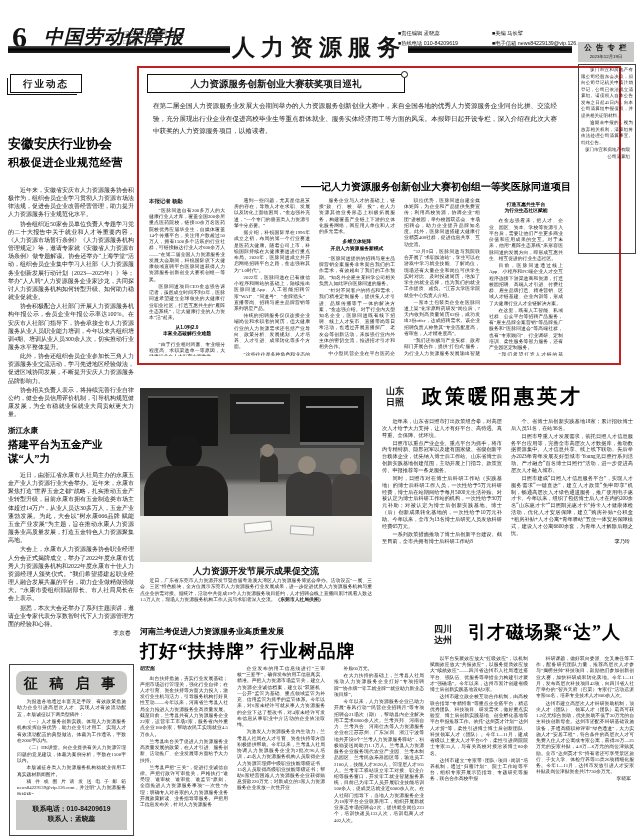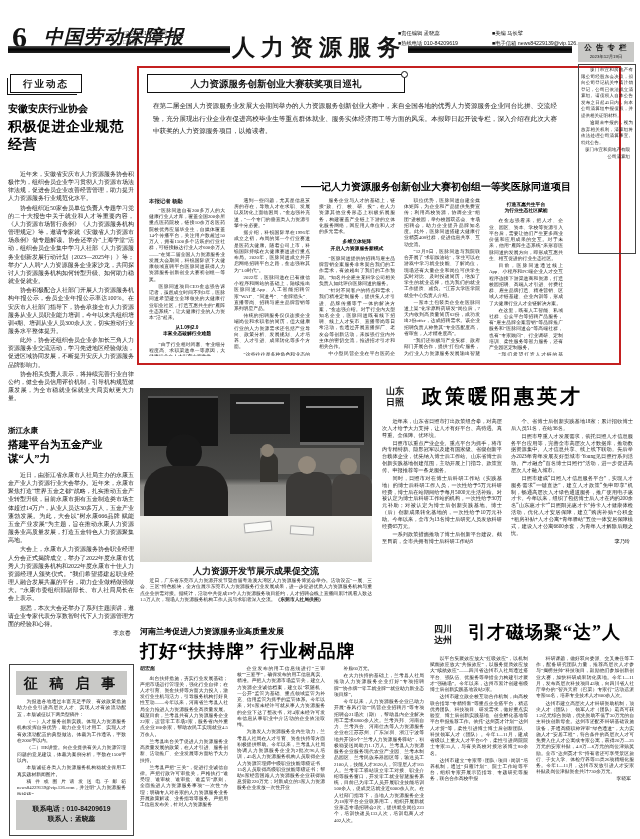"安徽安庆行业协会" div.eyebrow { font-size: 10px -> 13px; margin-top: none -> 33px }
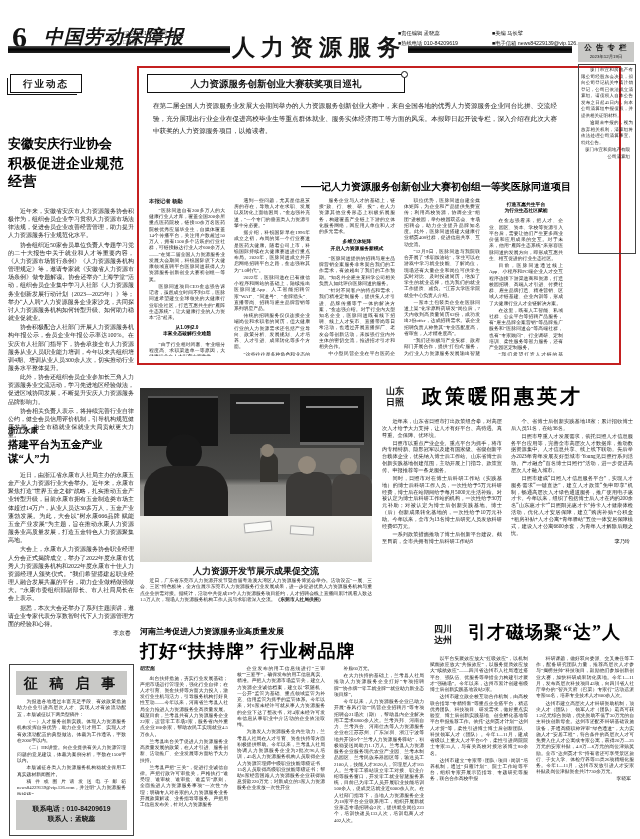"积极促进企业规范经营" h2 { font-size: 14px -> 11px }
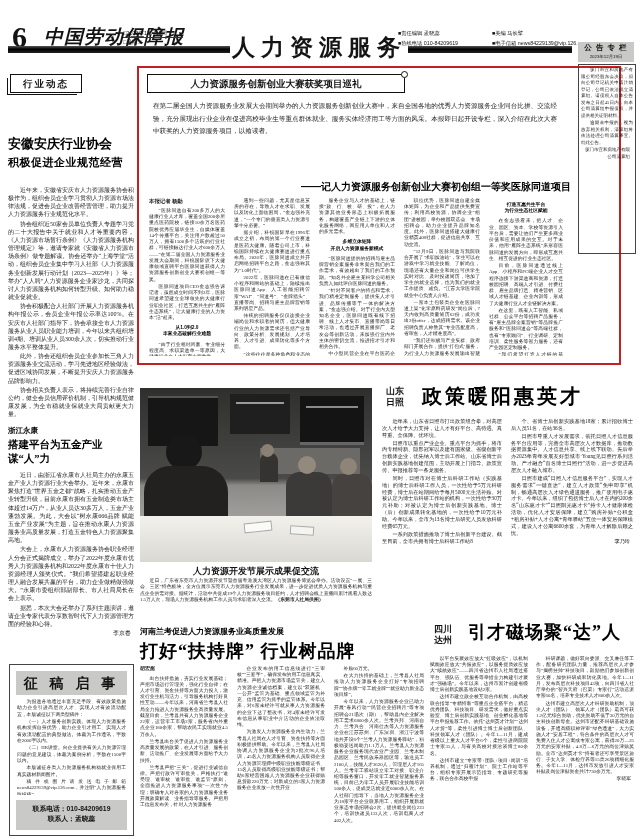"征 稿 启 事" div.graybox { border-radius: none -> 7px }
